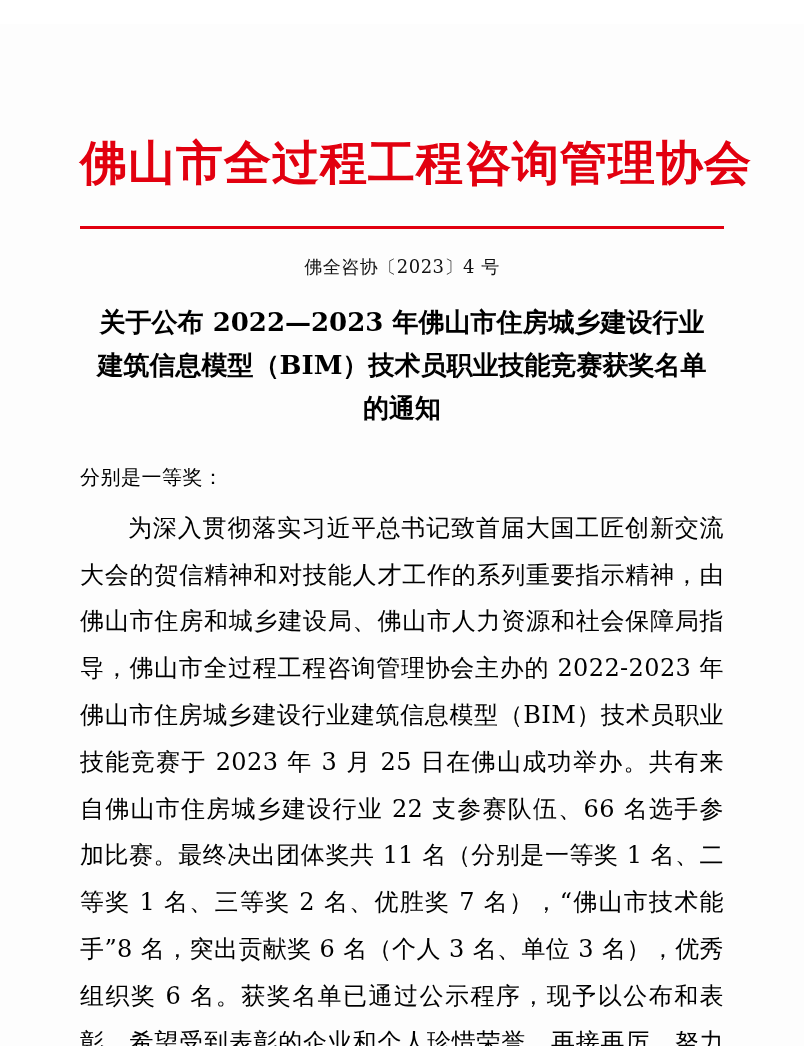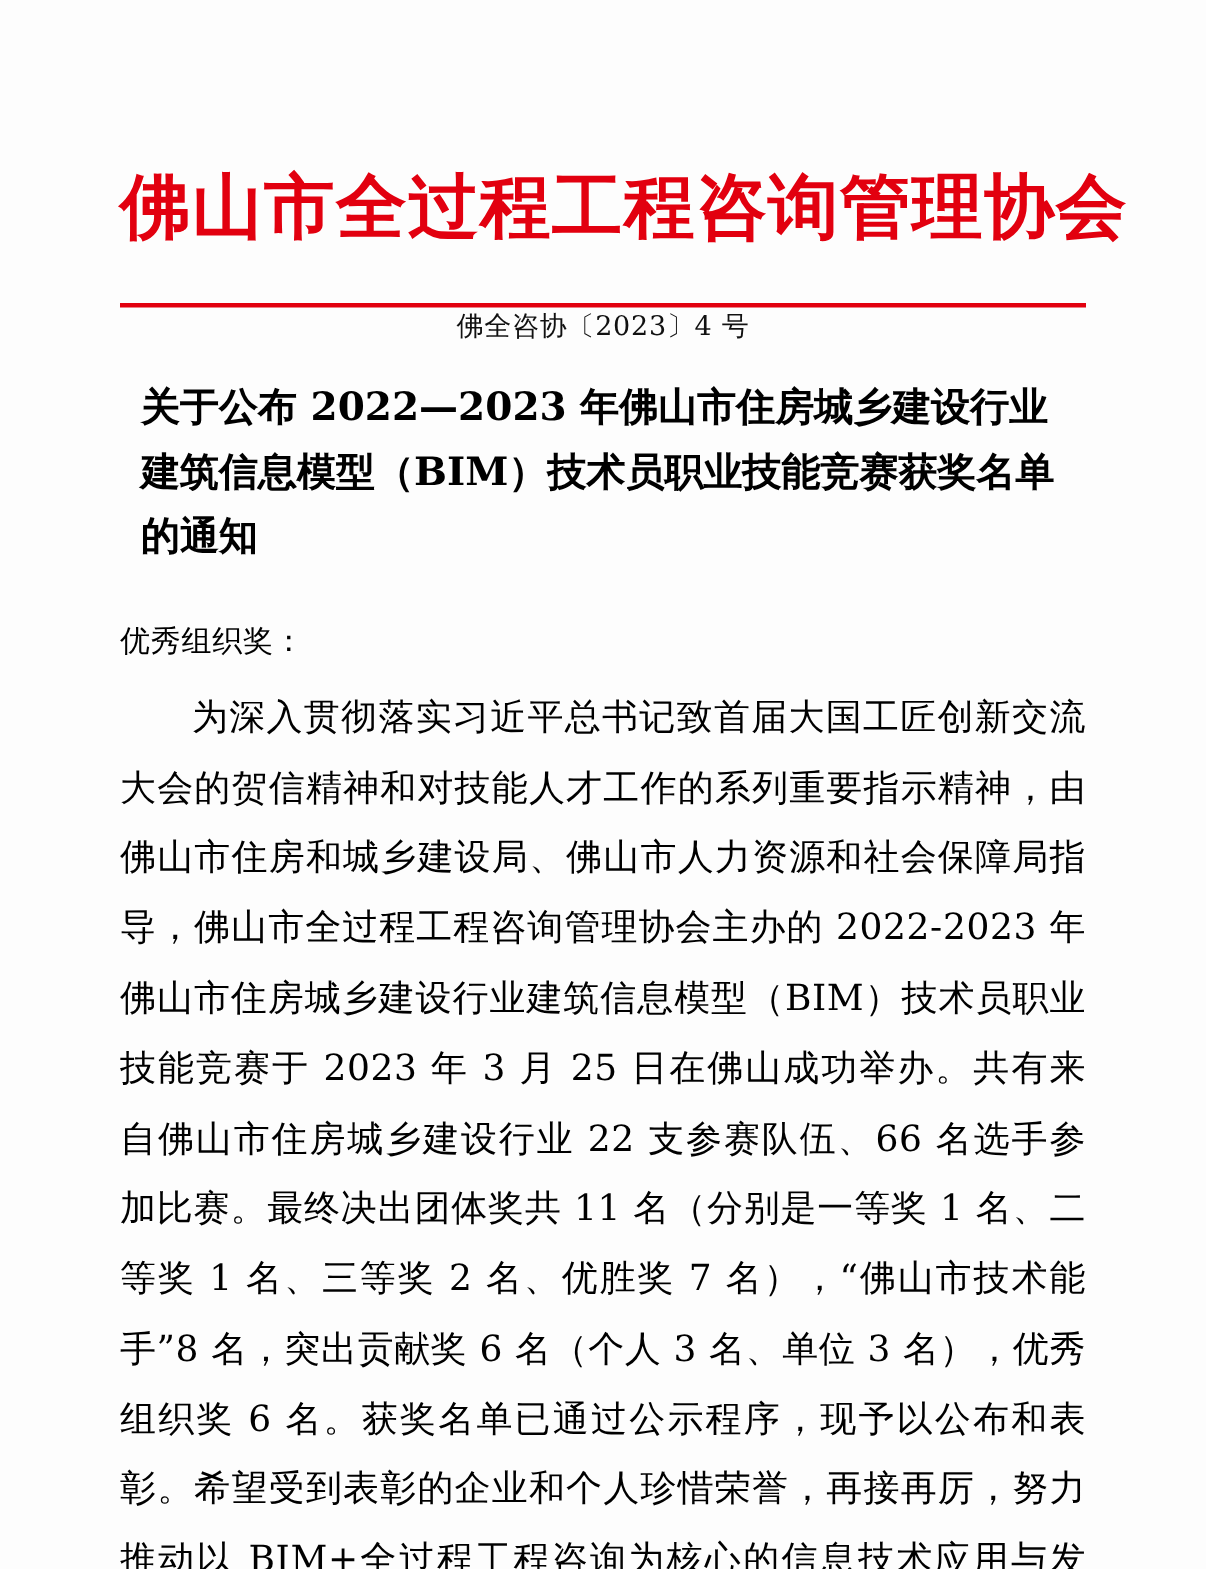"佛山市全过程工程咨询管理协会" .masthead { margin-top: none -> 24px }
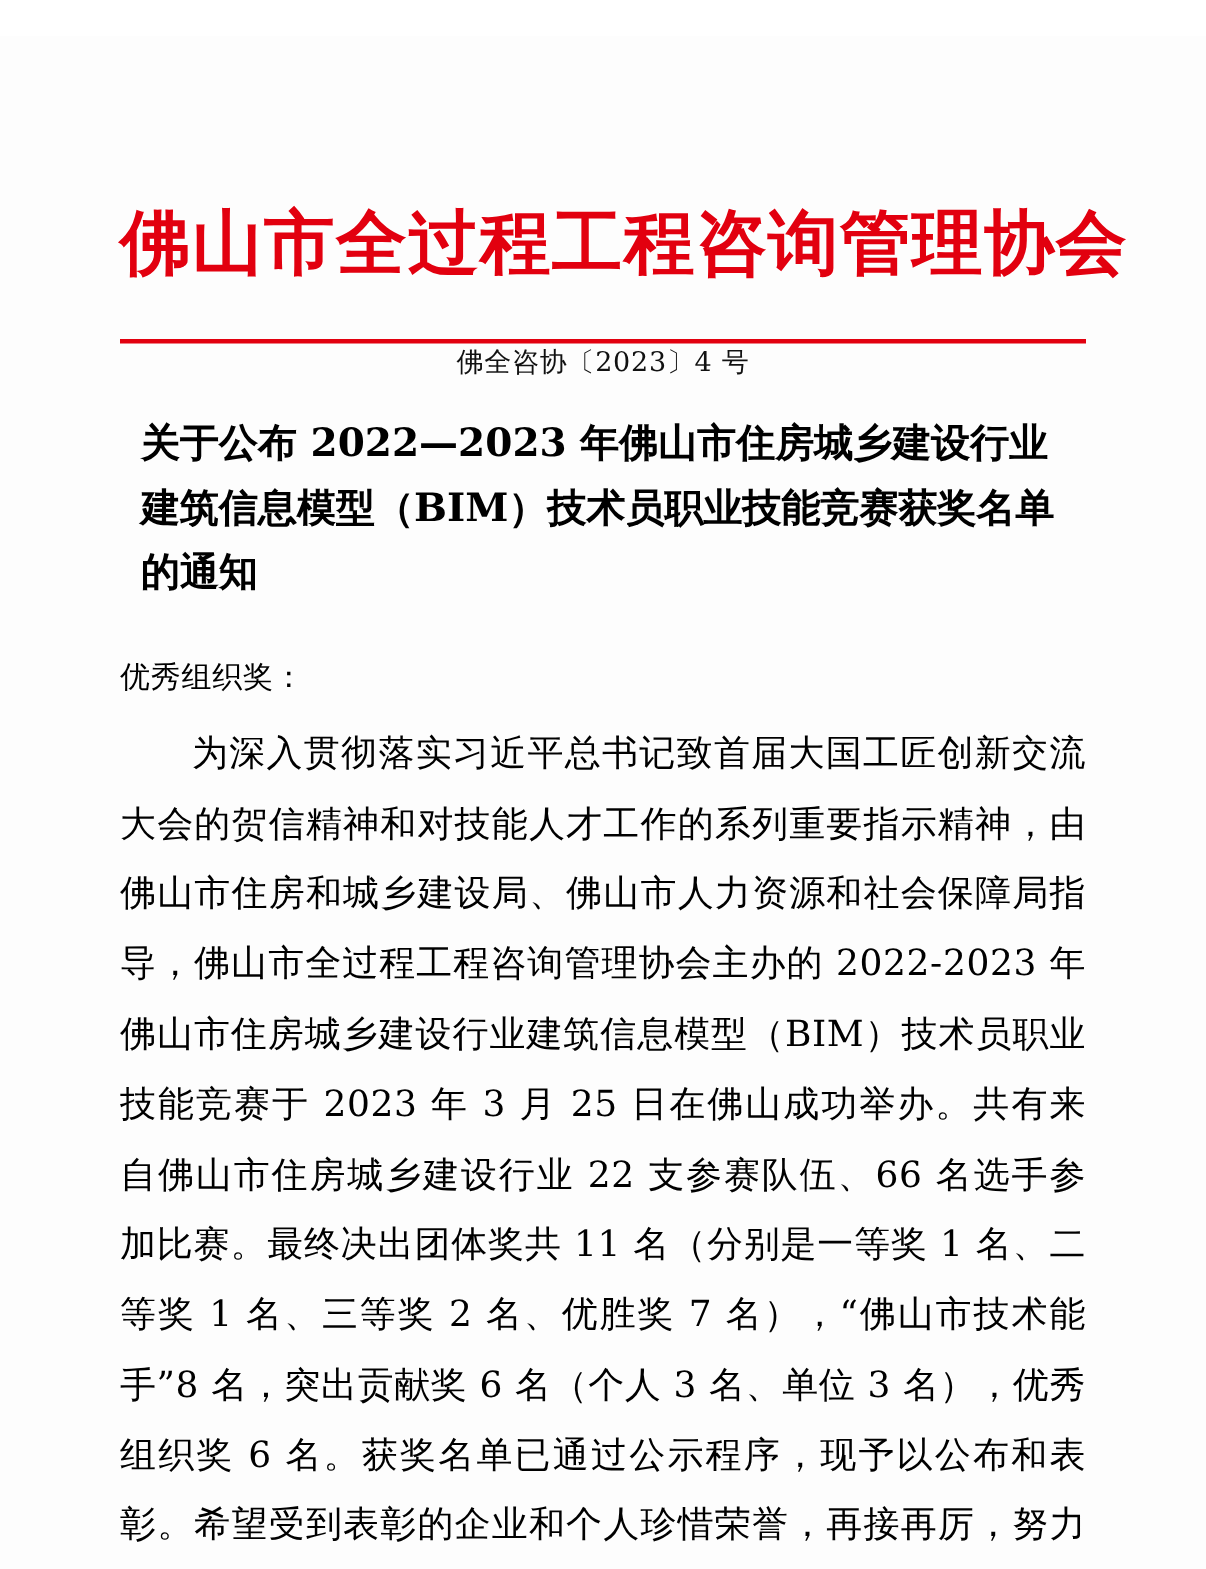"佛全咨协〔2023〕4 号" .doc-number { margin-top: none -> 26px }
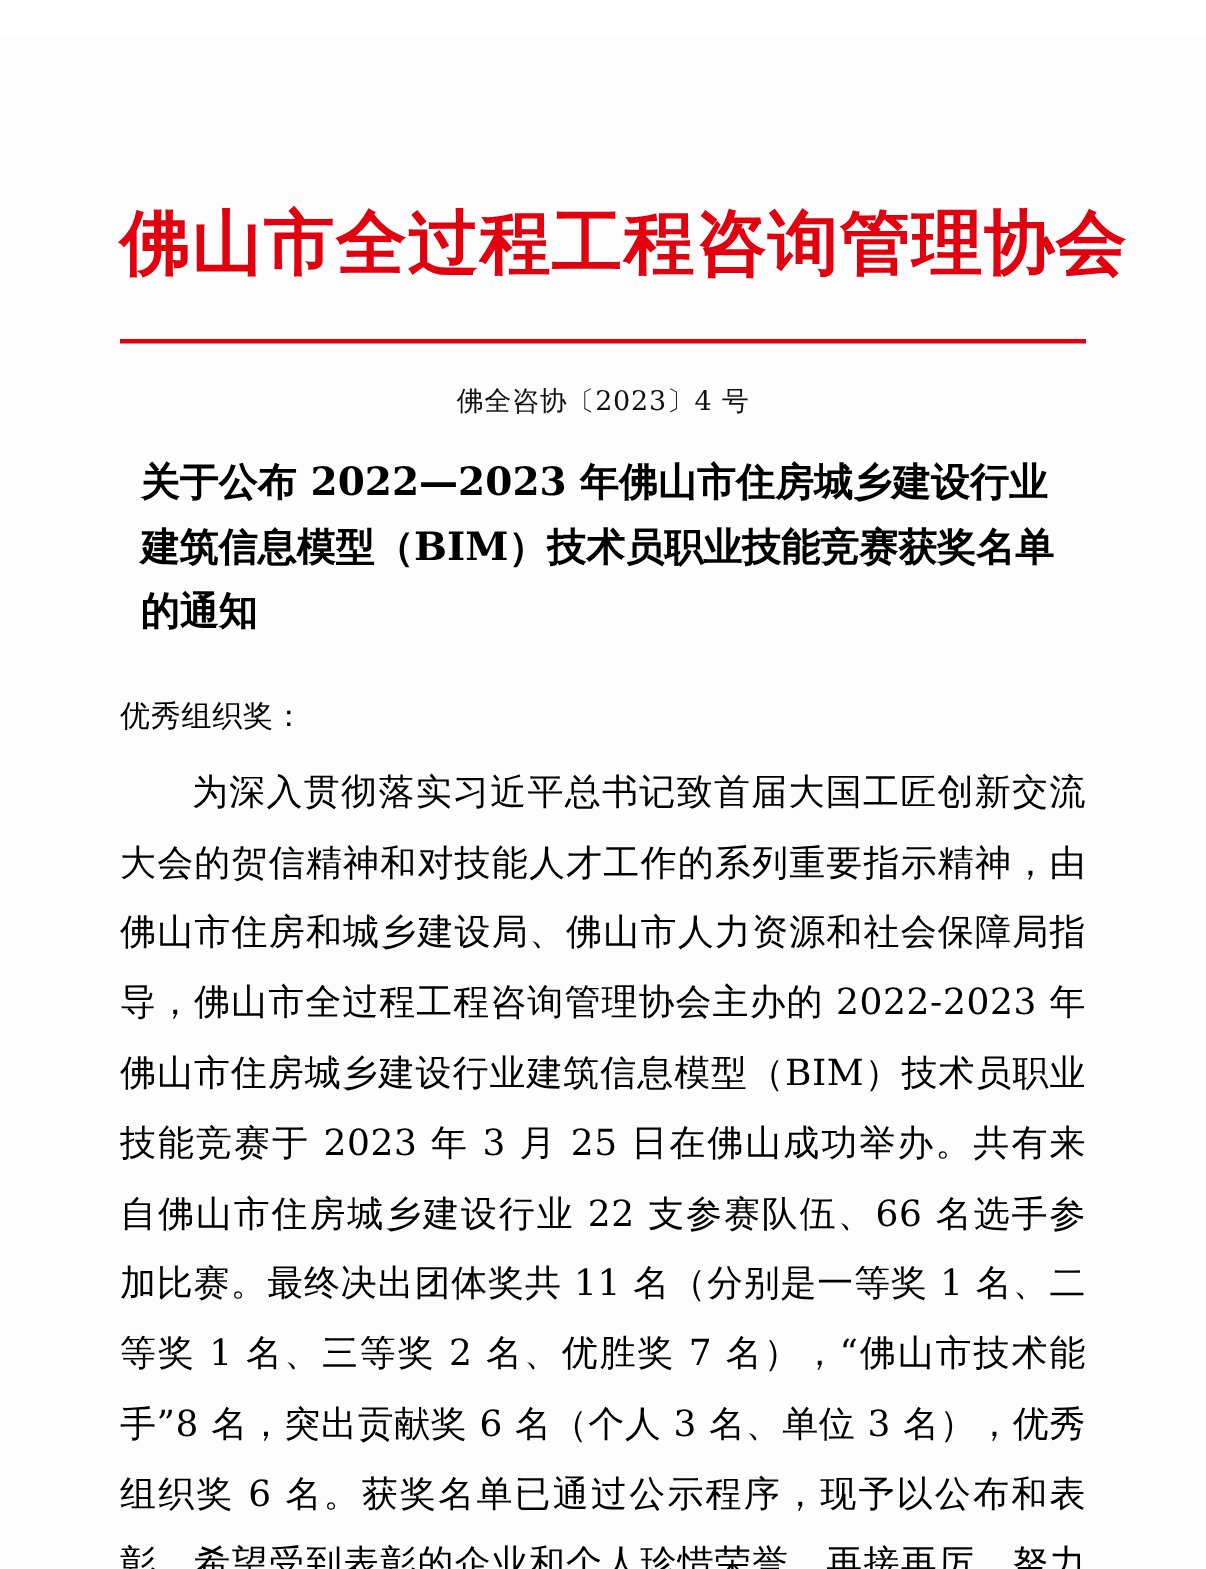"关于公布 2022—2023" .doc-title { text-align: none -> center }
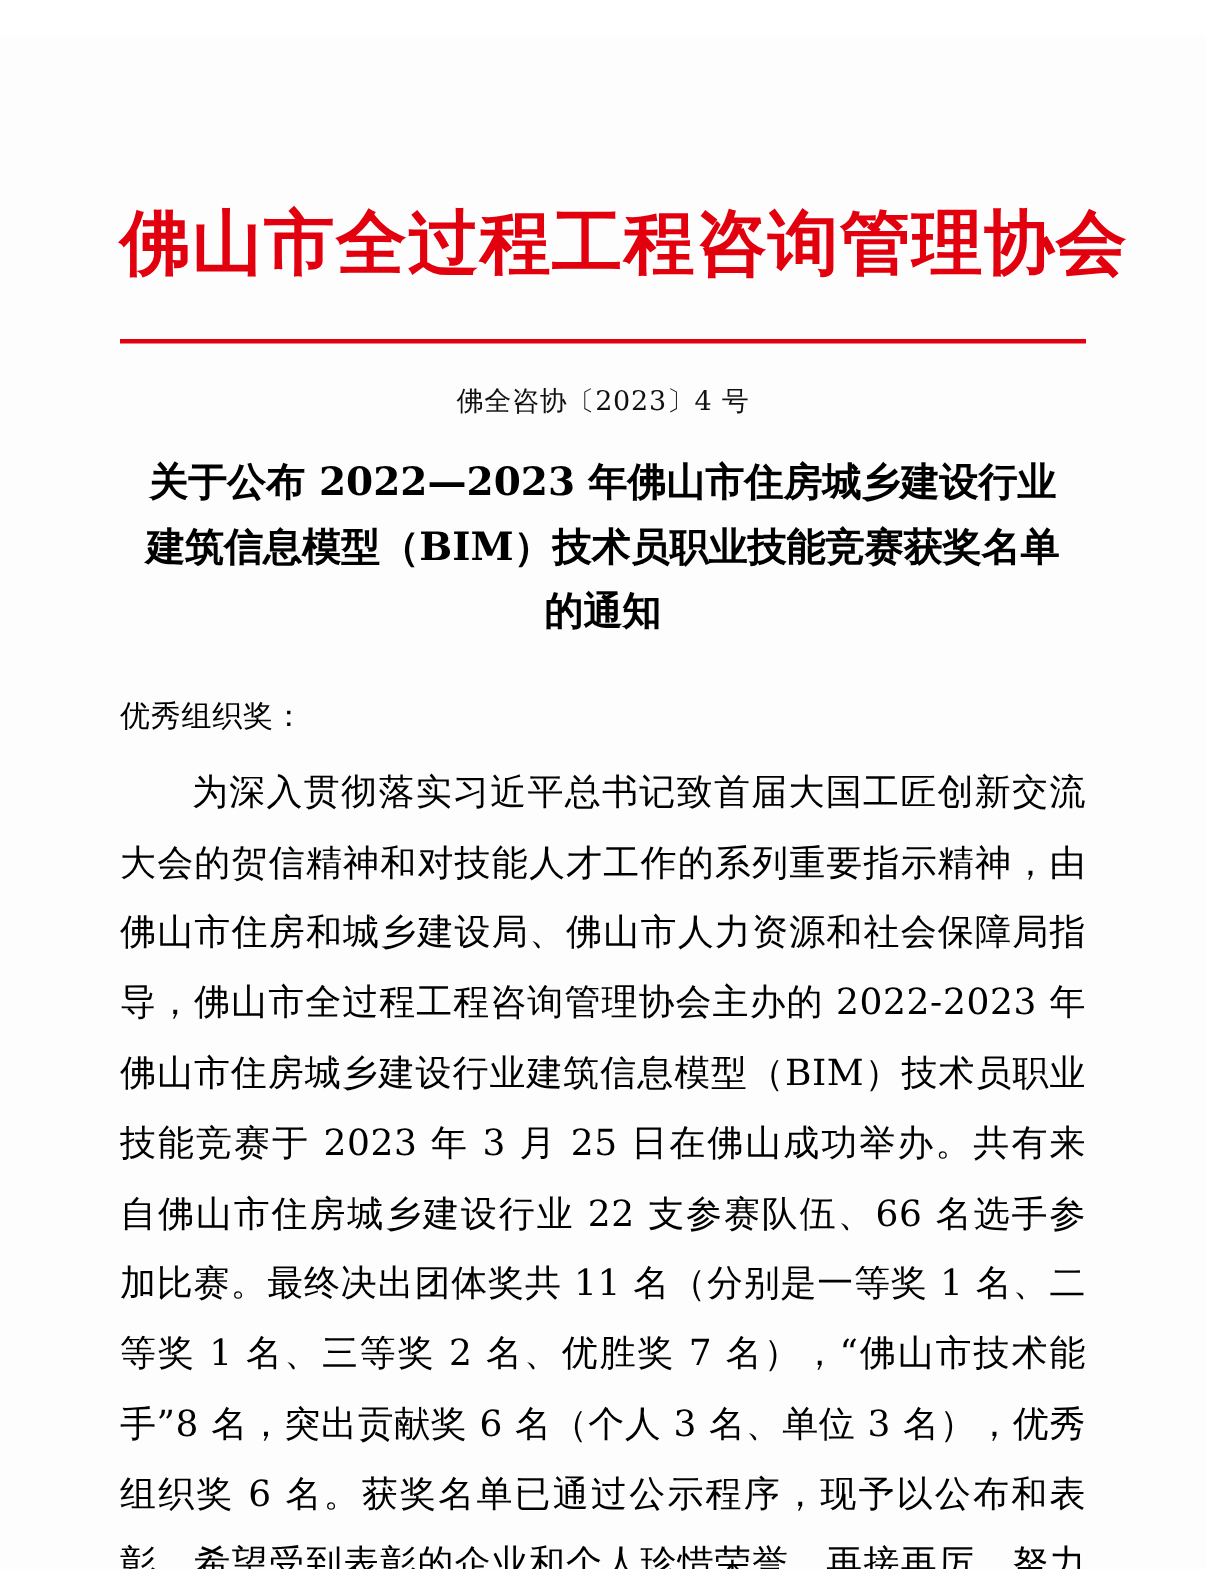"优秀组织奖：" div.salutation { text: 优秀组织 -> 分别是一等 }
